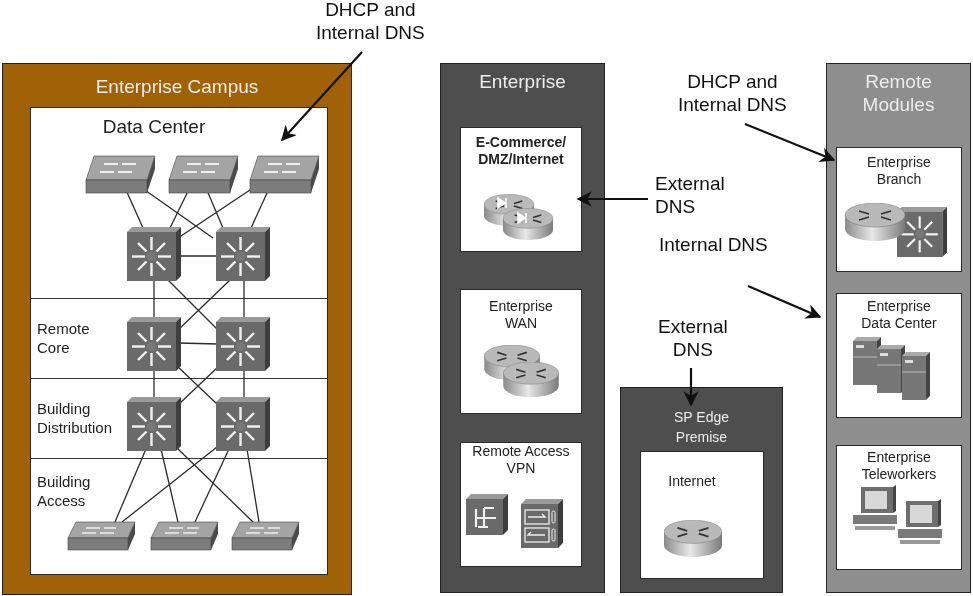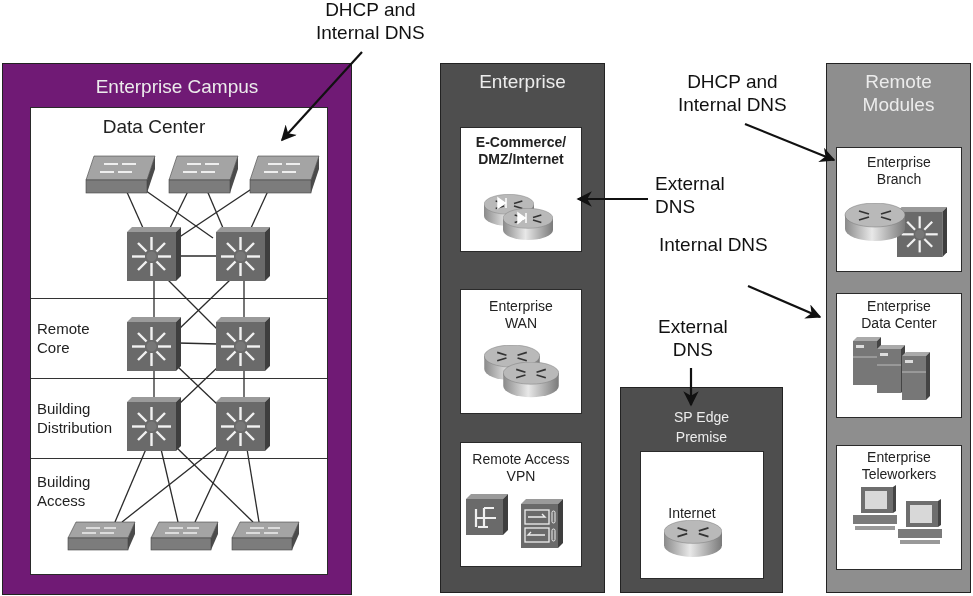"Enterprise Campus" .dark { background: #701a75 -> #a16207 }
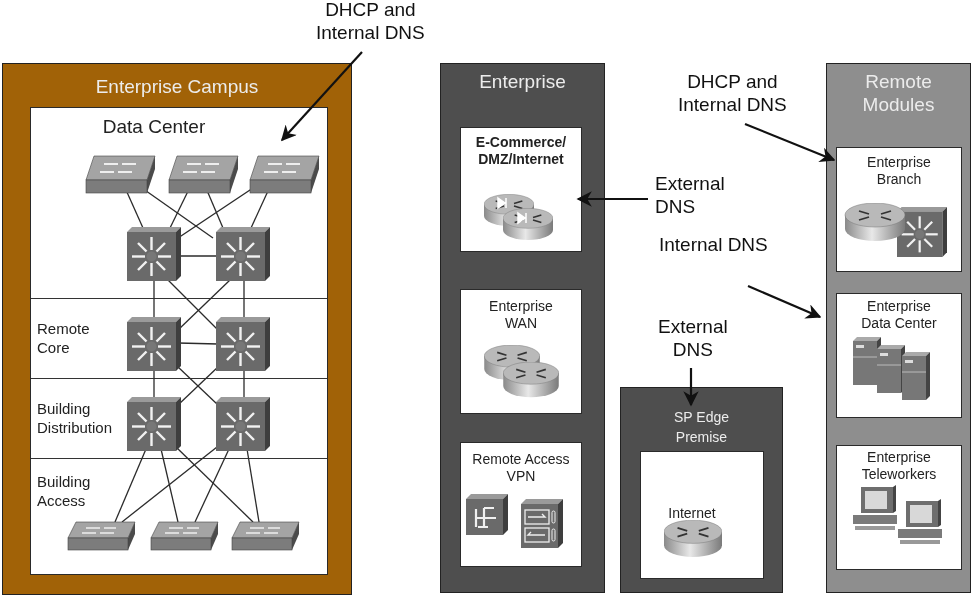"Remote Access" div.inner-label { top: 8px -> 0 }
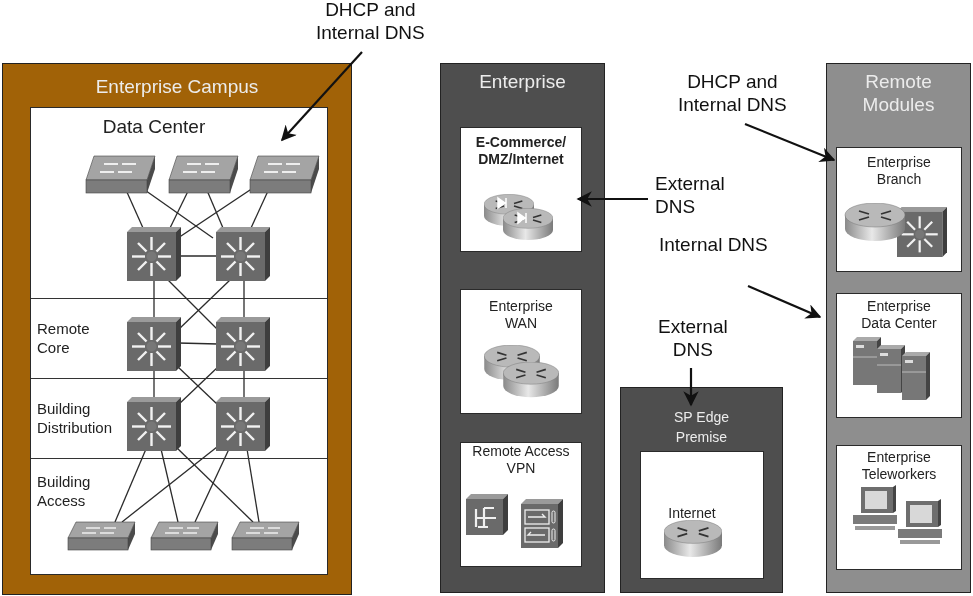"Internet" div.inner-label { margin-top: 32px -> none }
